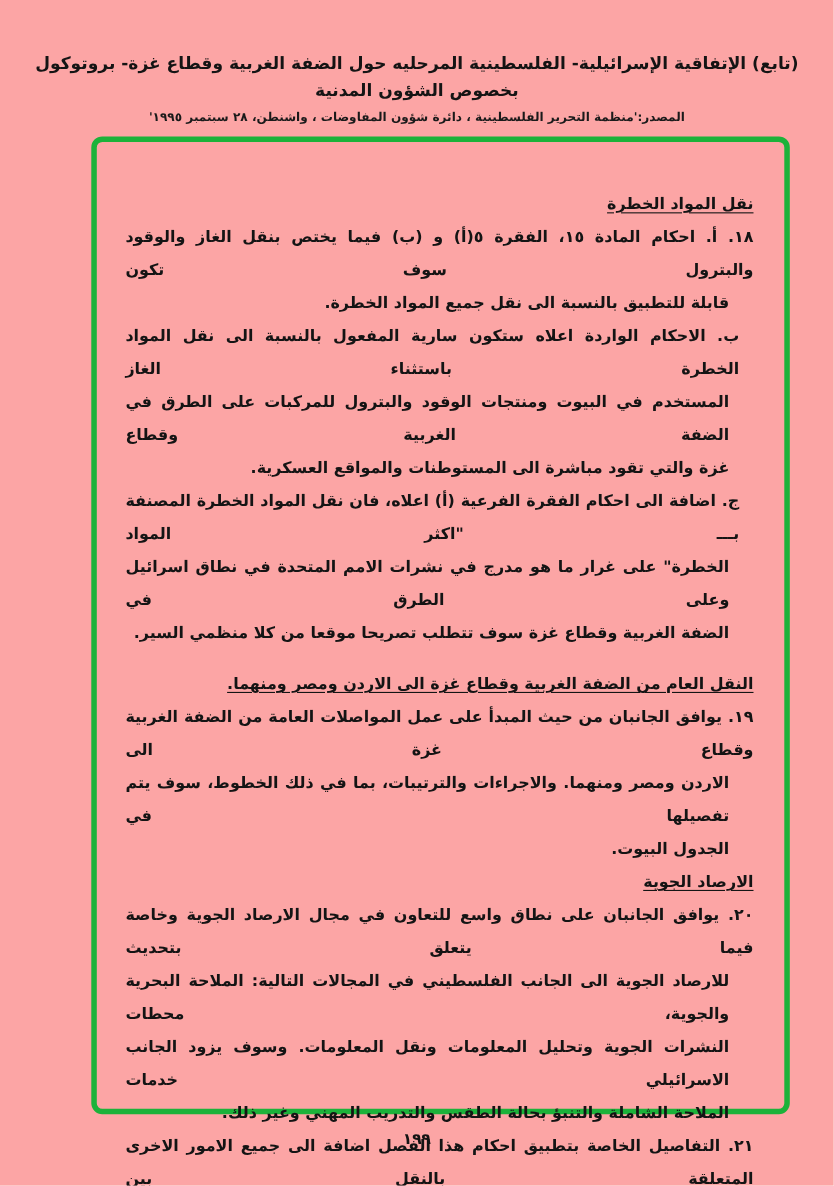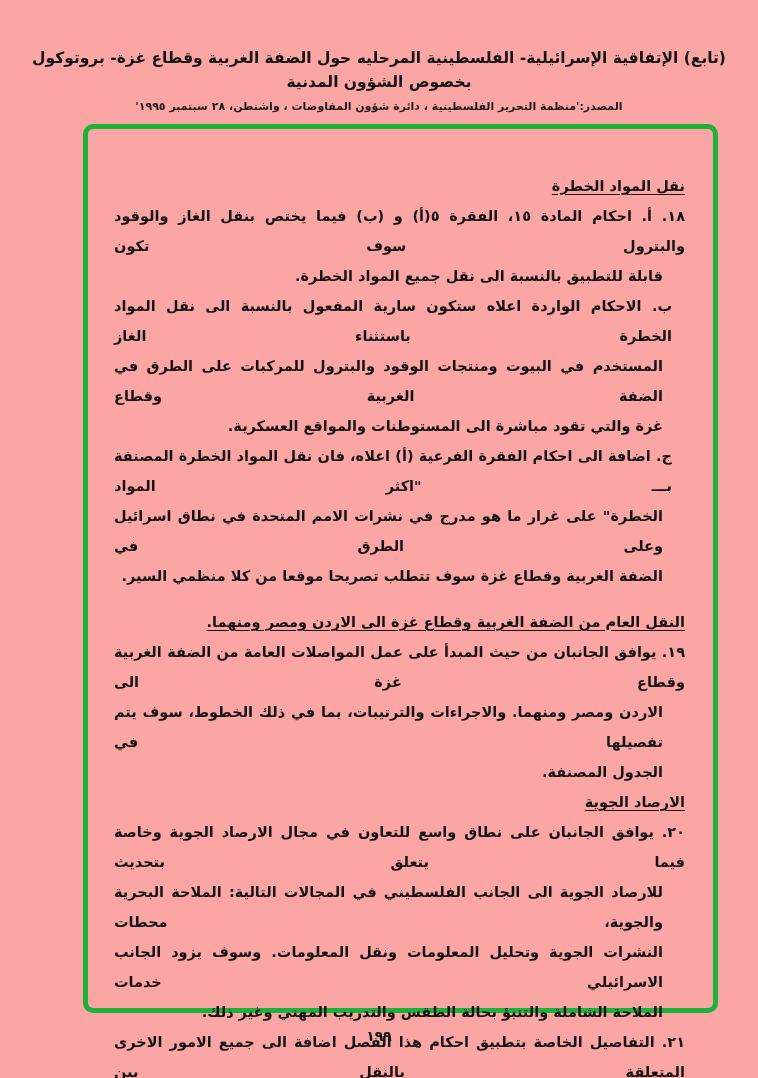"الجدول المصنفة." div.ln { text: المصنفة -> البيوت }
